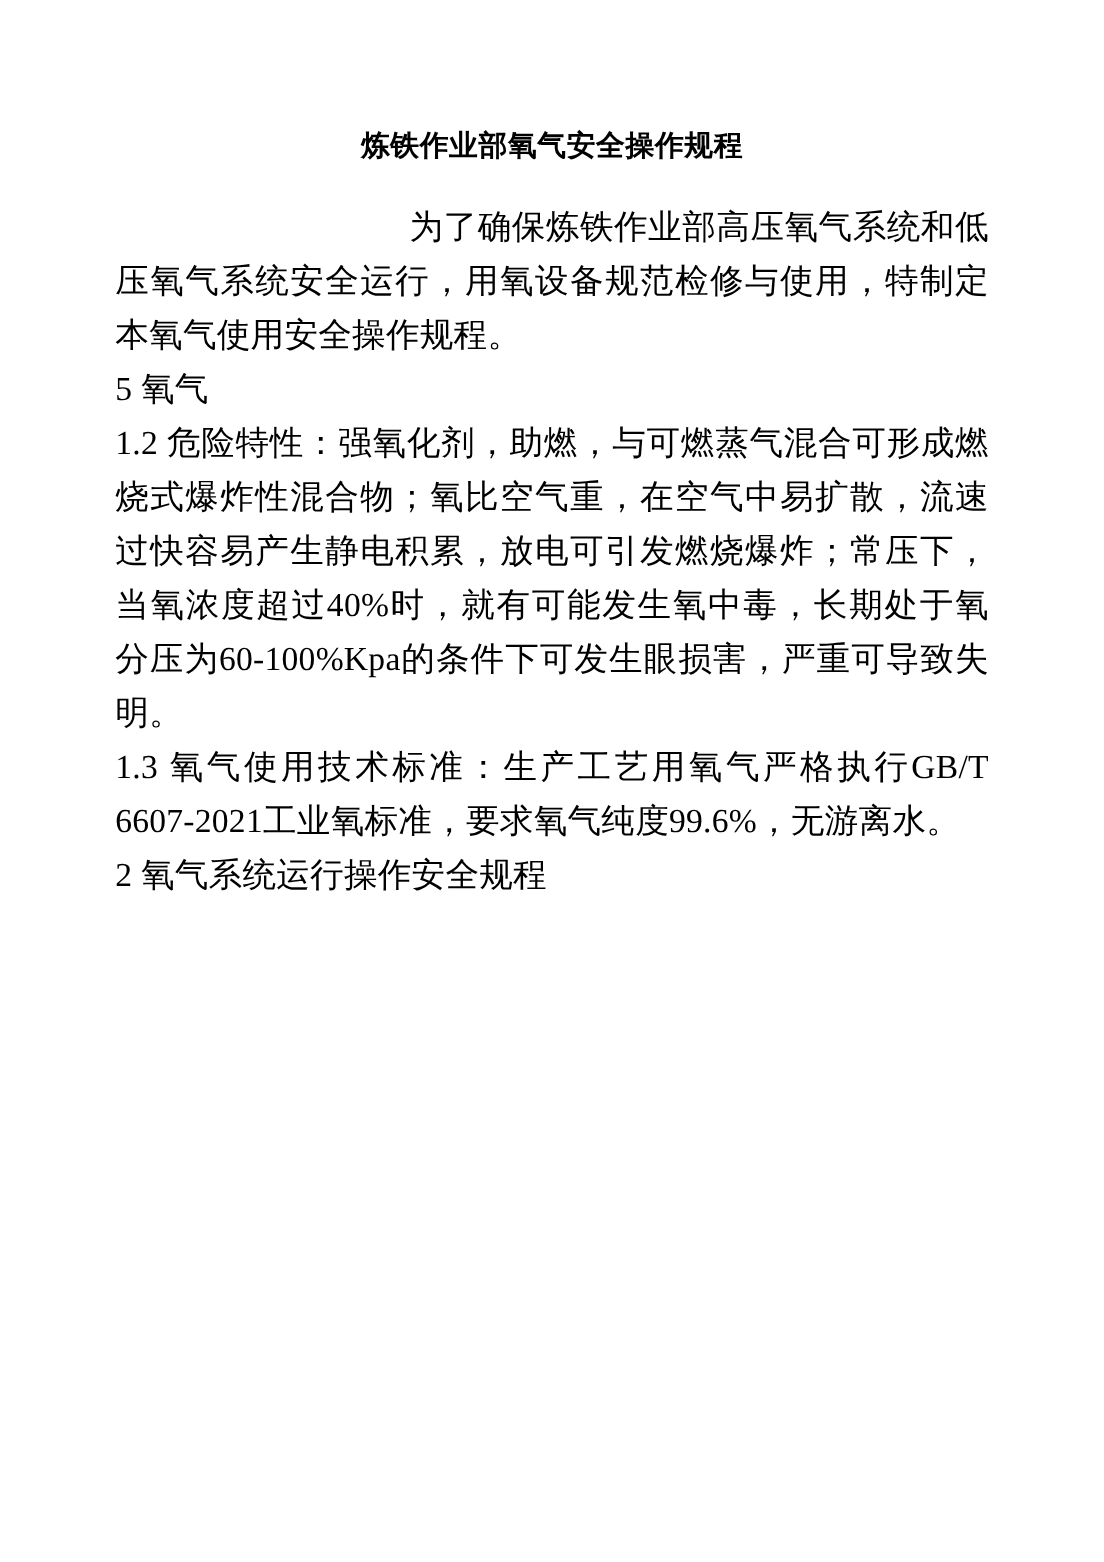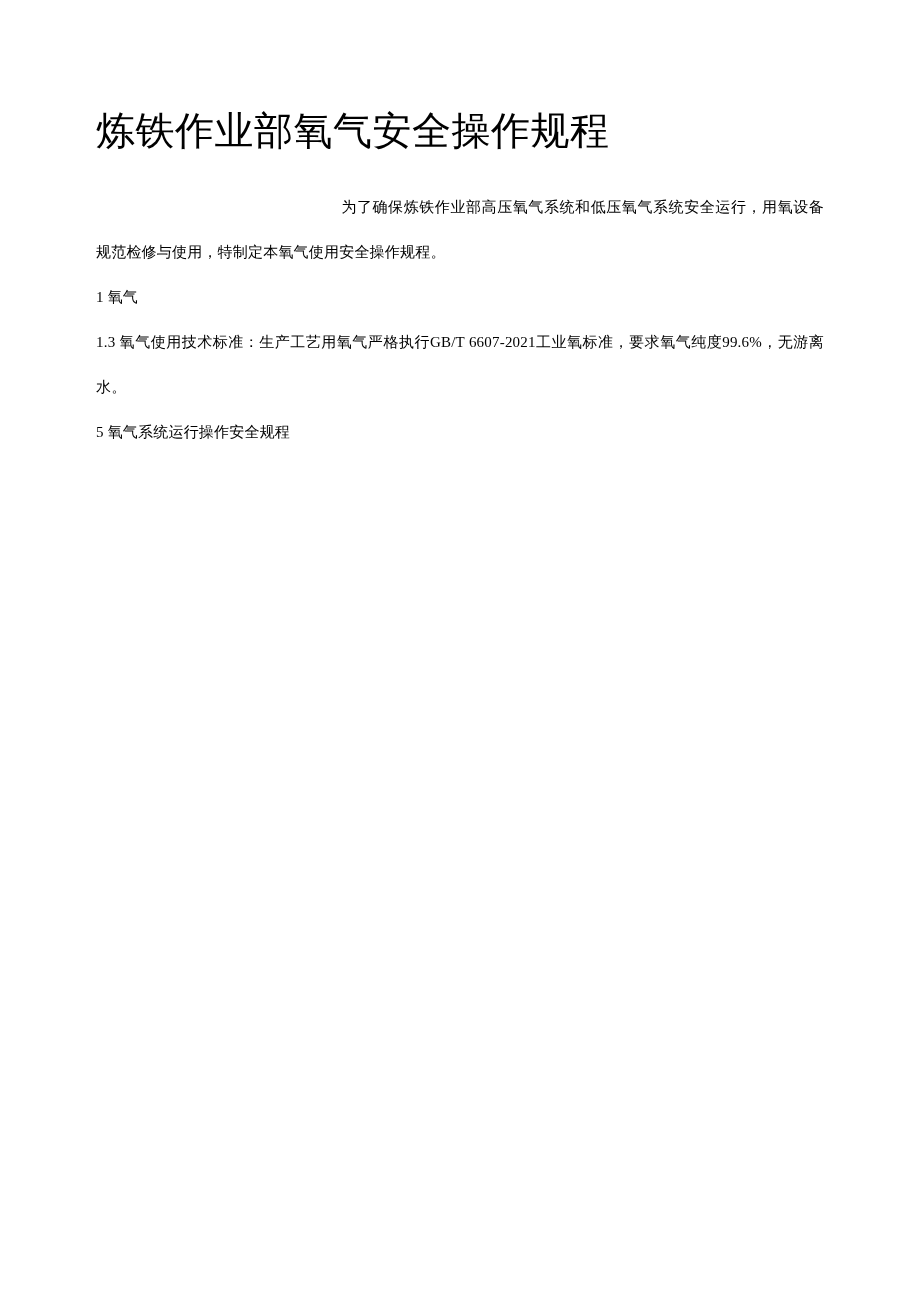"炼铁作业部氧气安全操作规程" .doc-title { font-size: 39px -> 24px; font-weight: normal -> bold; text-align: none -> center }
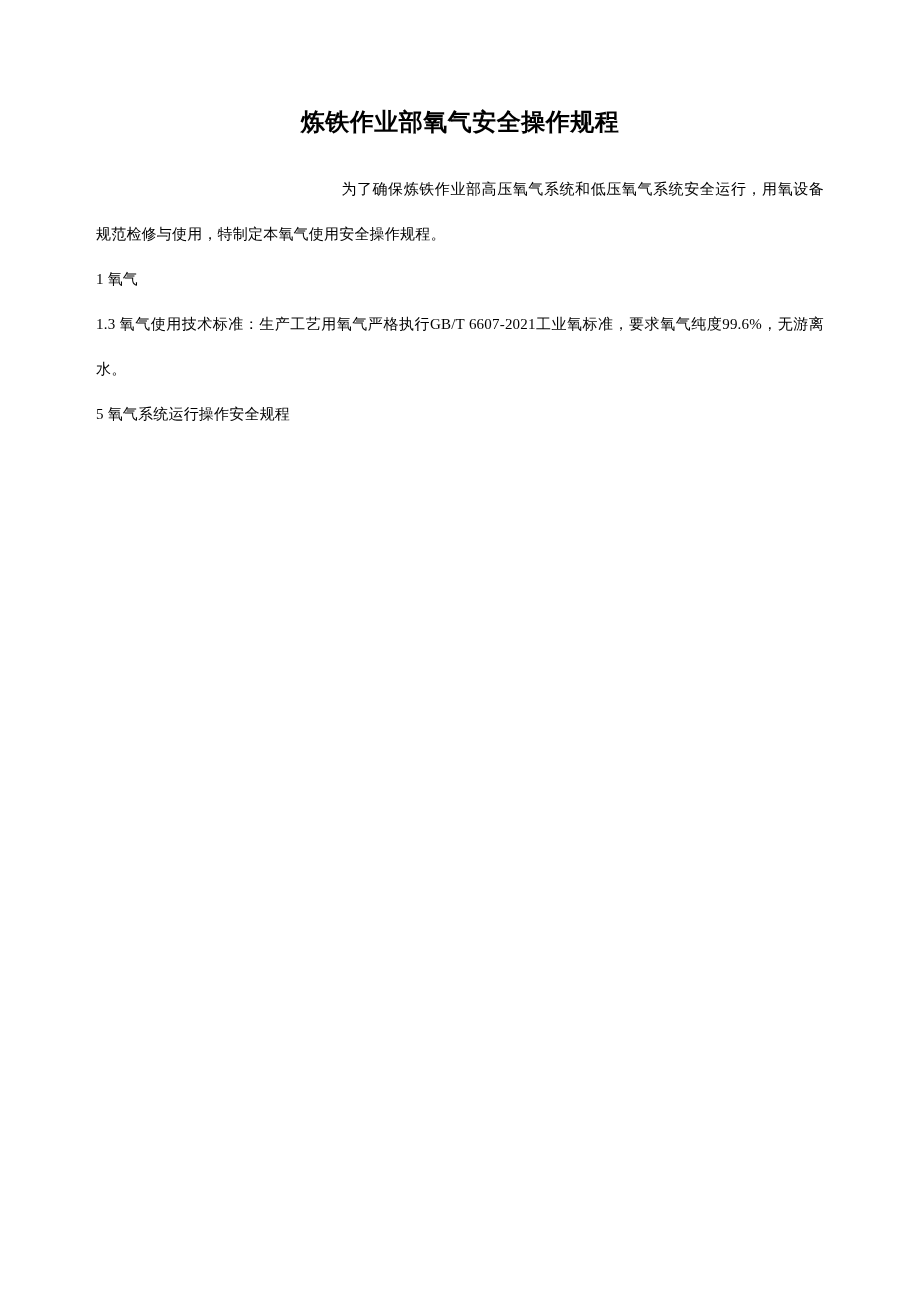"为了确保炼铁作业部高压氧气系统和低压氧气系统安全运行，用氧设备规范检修与使用，特" .para { font-size: 15px -> 28px }
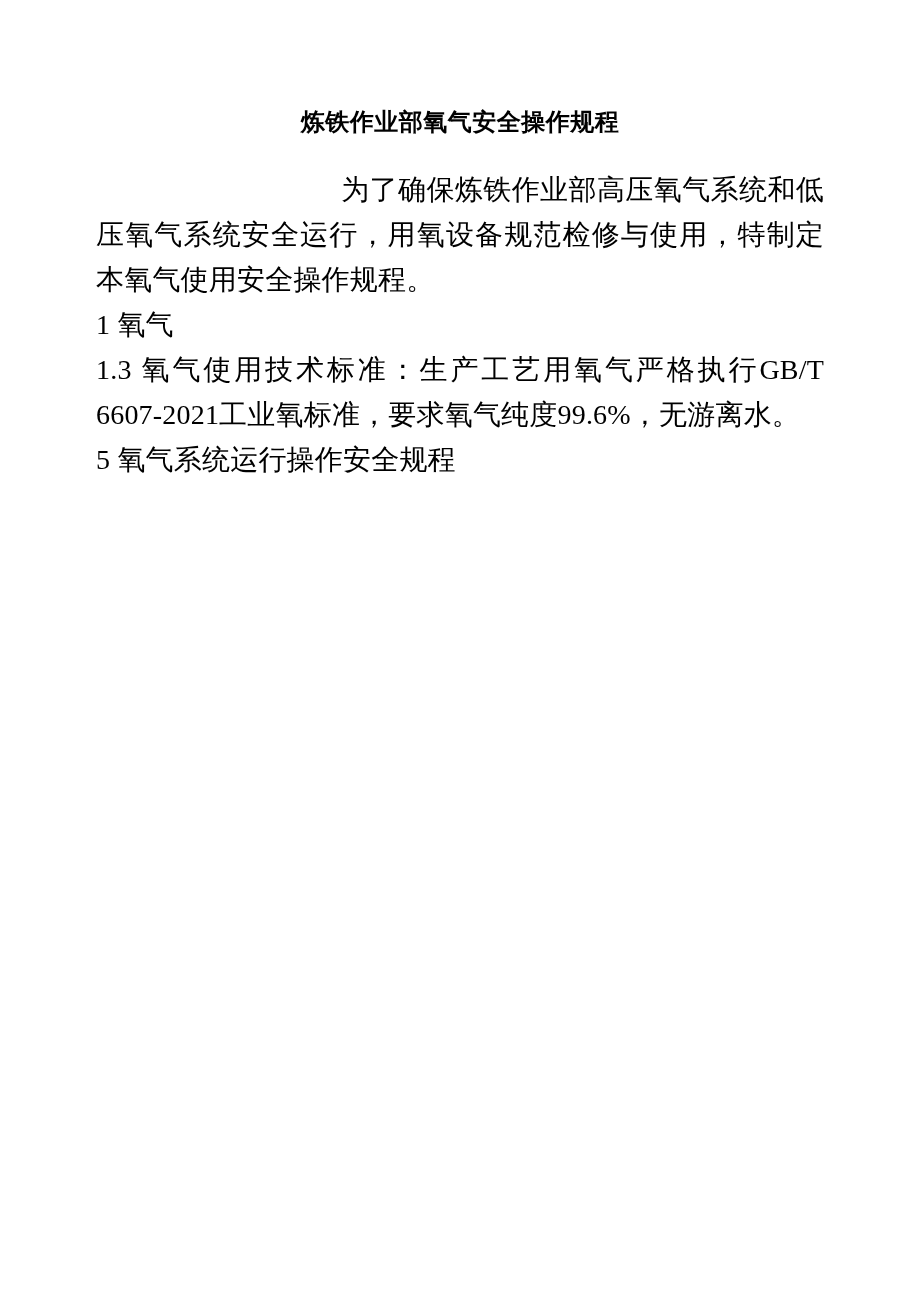"1 氧气" p.para { text: 1 -> 5 }
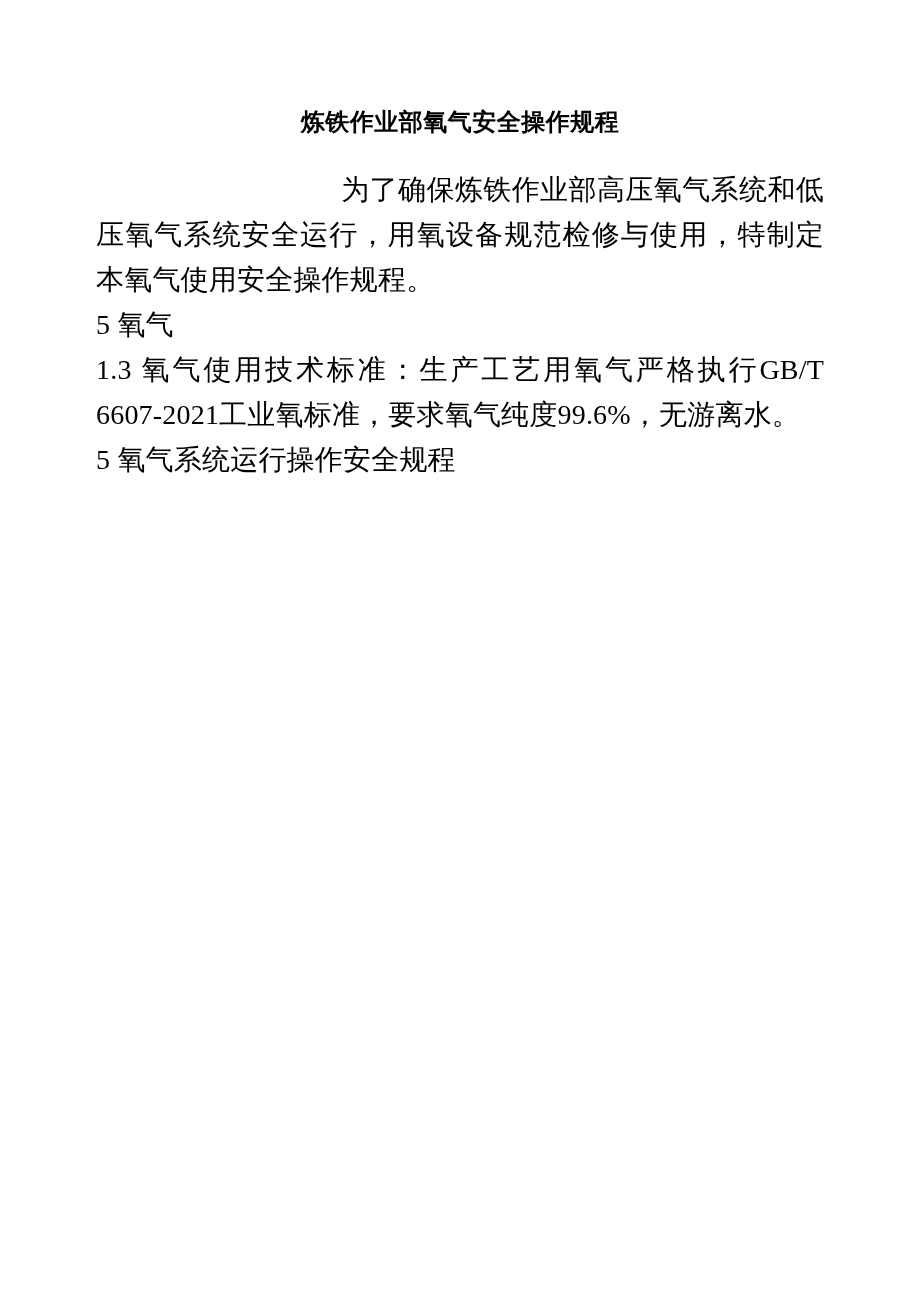"1.2" p.para { html: none -> <p>1.2 危险特性：强氧化剂，助燃，与可燃蒸气混合可形成燃烧式爆炸性混合物；氧比空气重，在空气中易扩散，流速过快容易产生静电积累，放电可引发燃烧爆炸；常压下，当氧浓度超过40%时，就有可能发生氧中毒，长期处于氧分压为60-100%Kpa的条件下可发生眼损害，严重可导致失明。</p> }
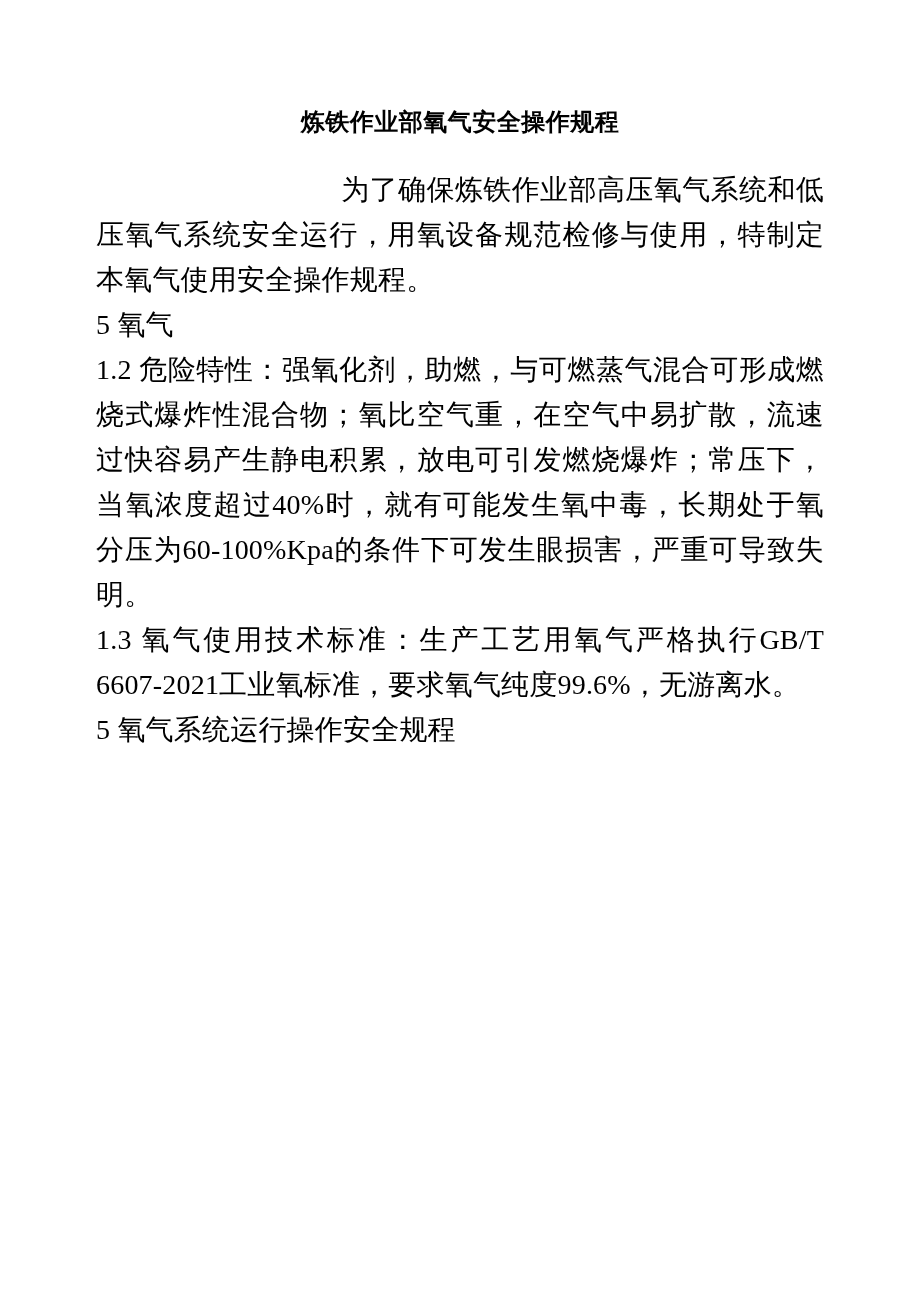"5 氧气系统运行操作安全规程" p.para { text: 5 -> 2 }
